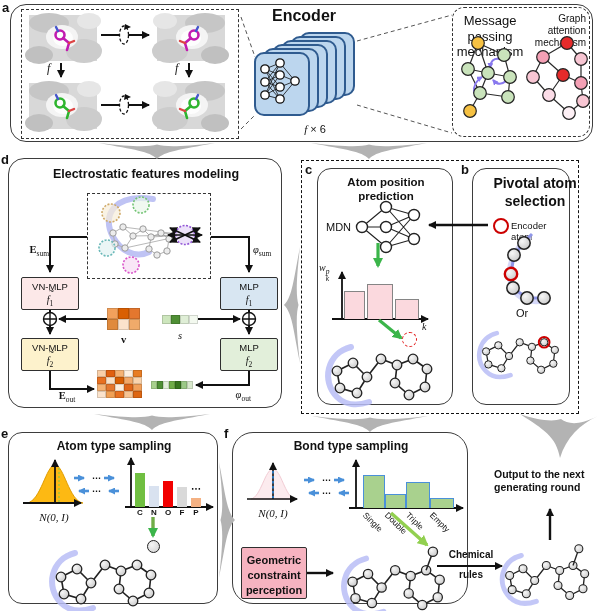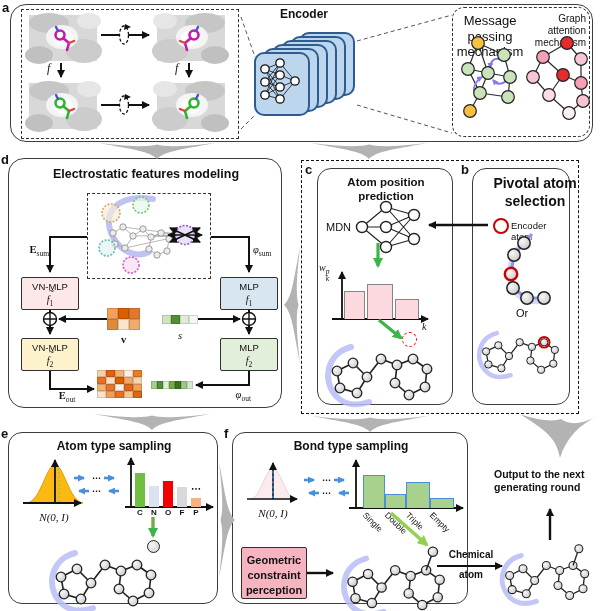"Encoder" div.ptitle { font-size: 12px -> 16px }
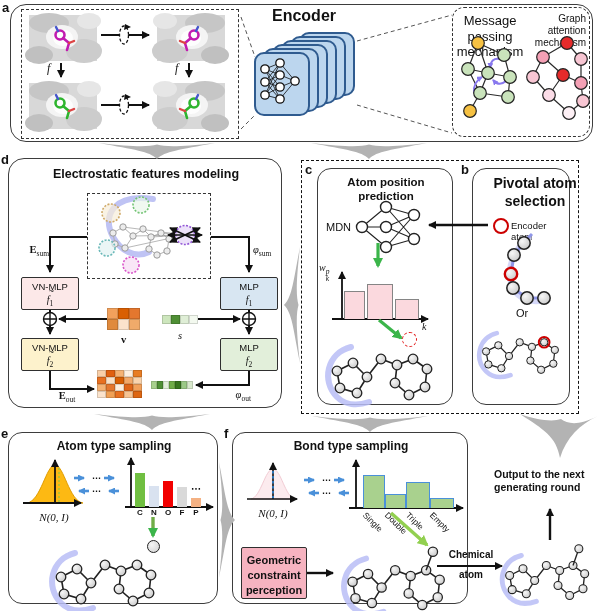"f × 6" div.abs { html: none -> <div> <span>f</span> <span>× 6</span> </div> }
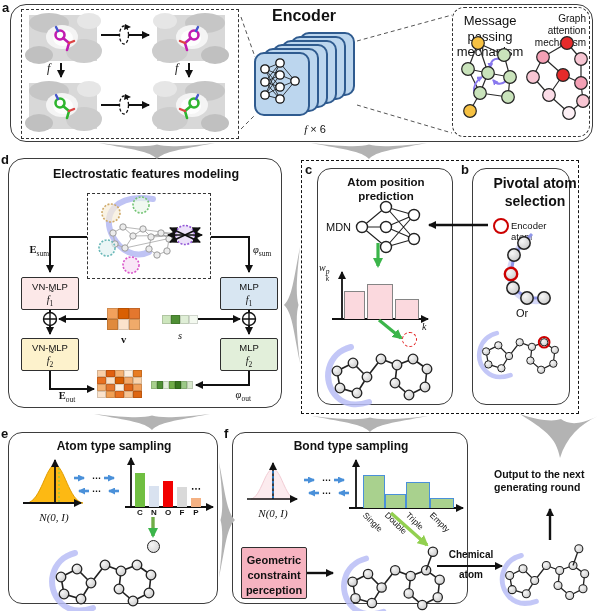"Bond type sampling" div.panel { border-radius: 13px -> 21px }
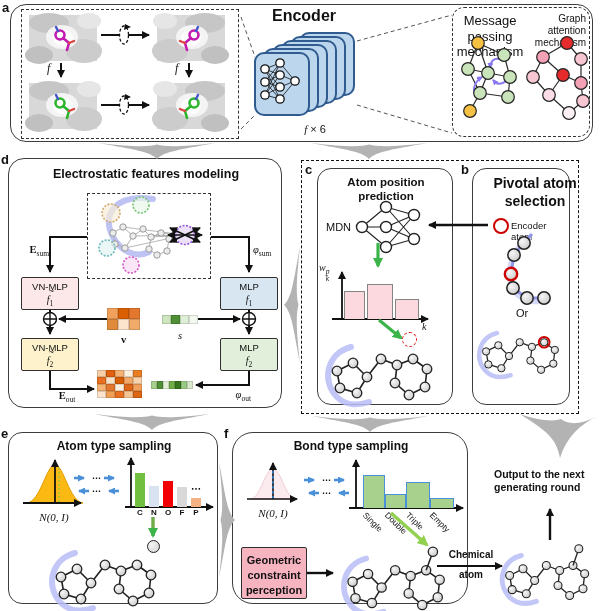"atom" div.abs { text: atom -> rules }
